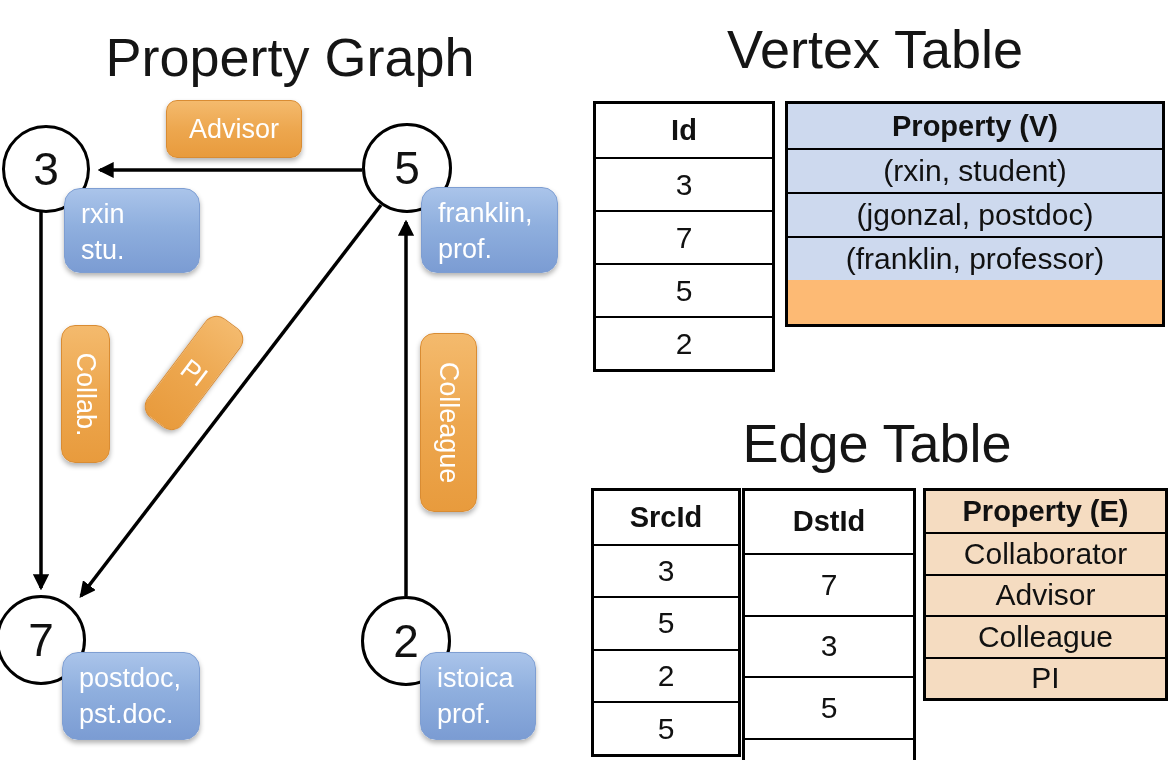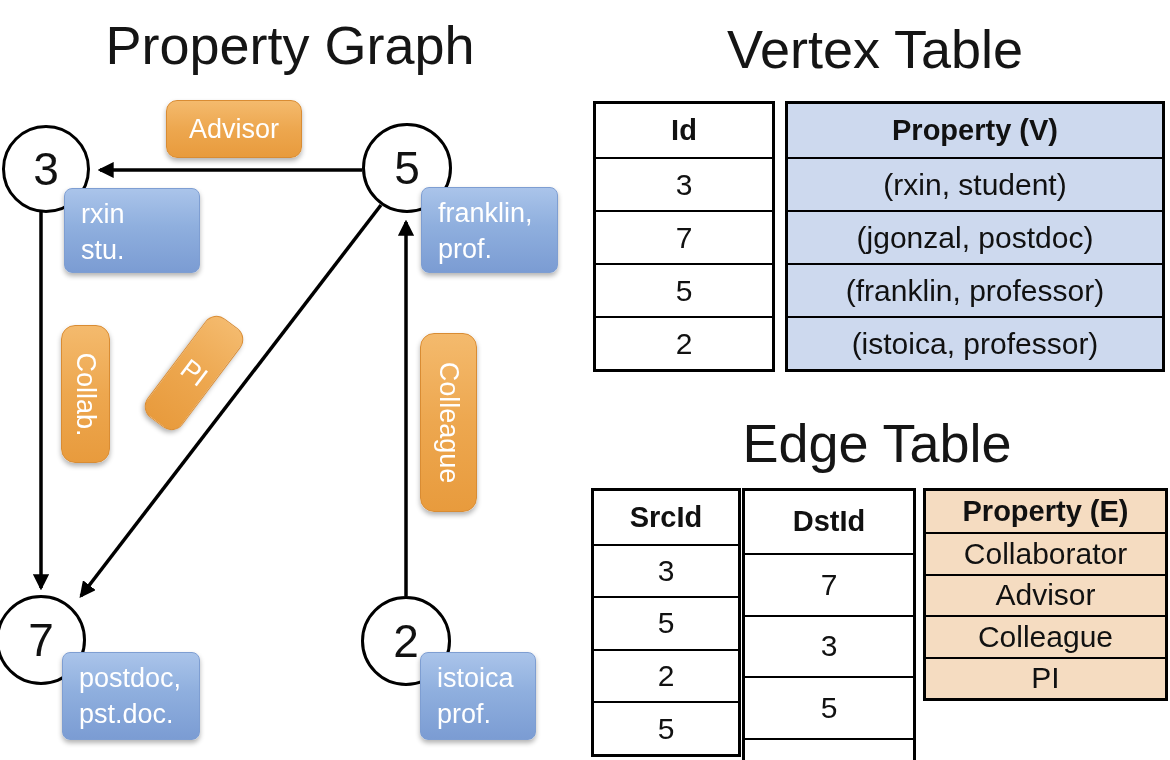"Property Graph" .pg-title { top: 14px -> 26px }
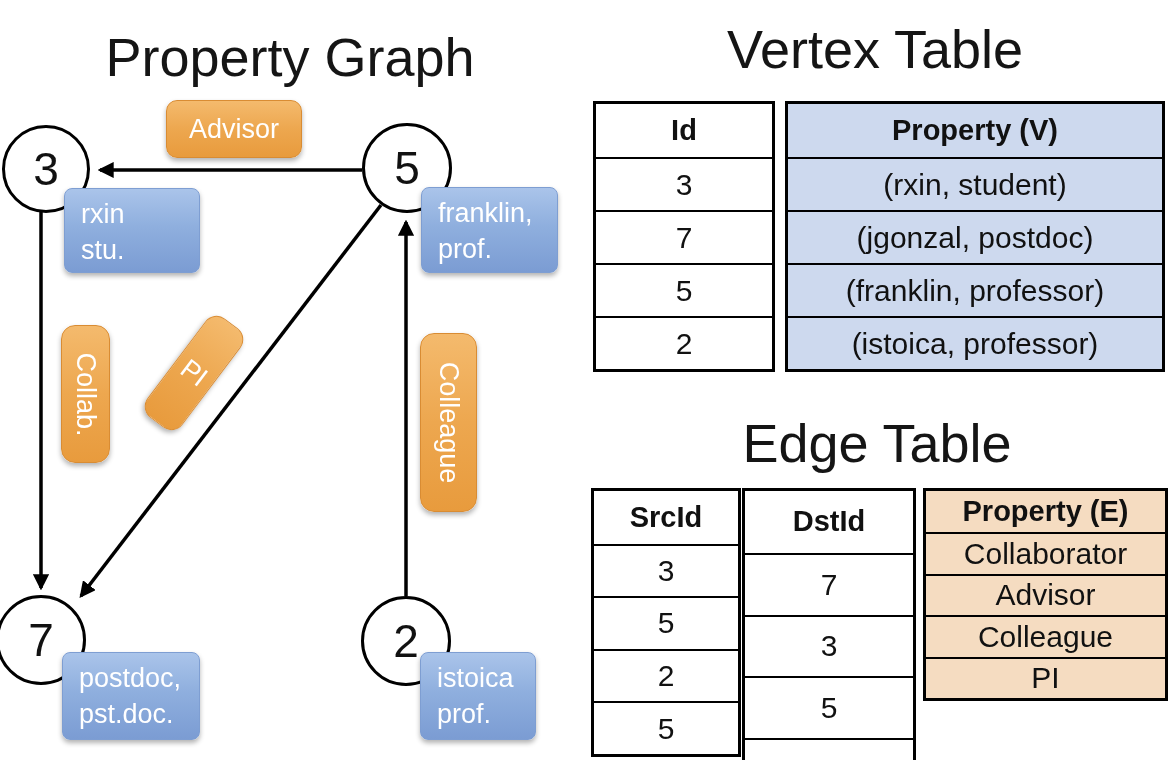"Property (V)" .vt-prop { height: 271px -> 226px }
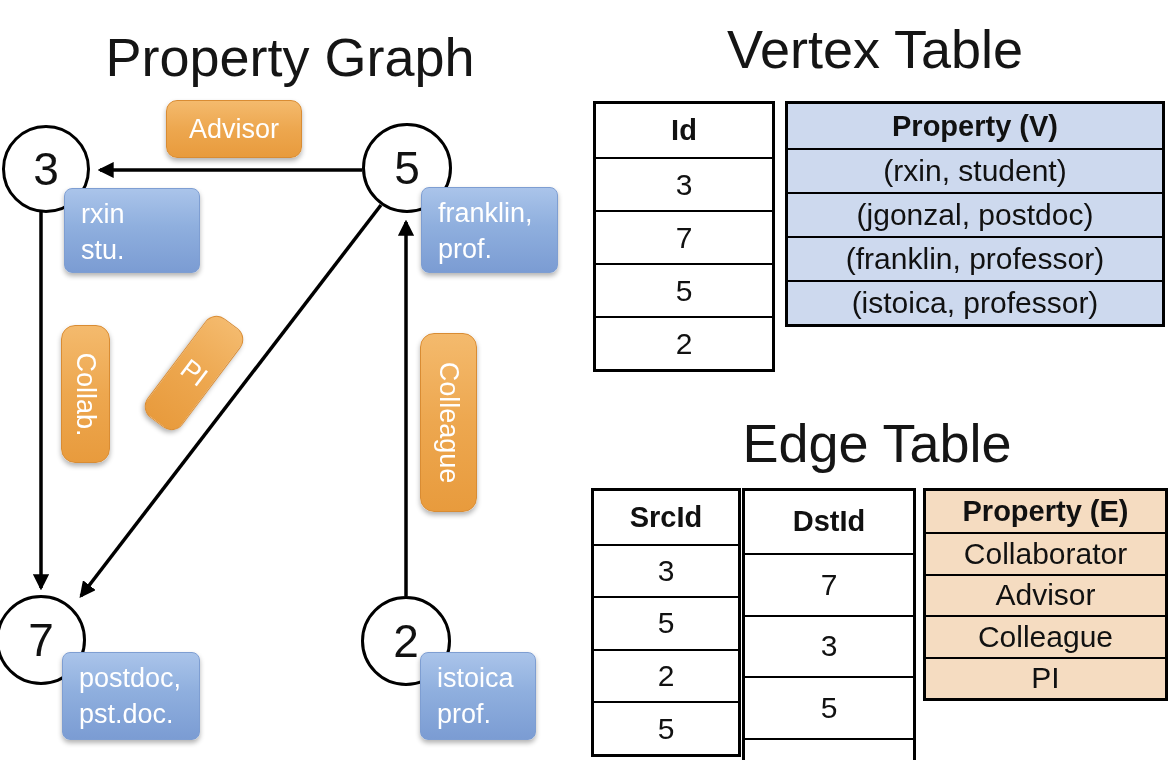"rxin" .vprop { border-radius: 8px -> 16px }
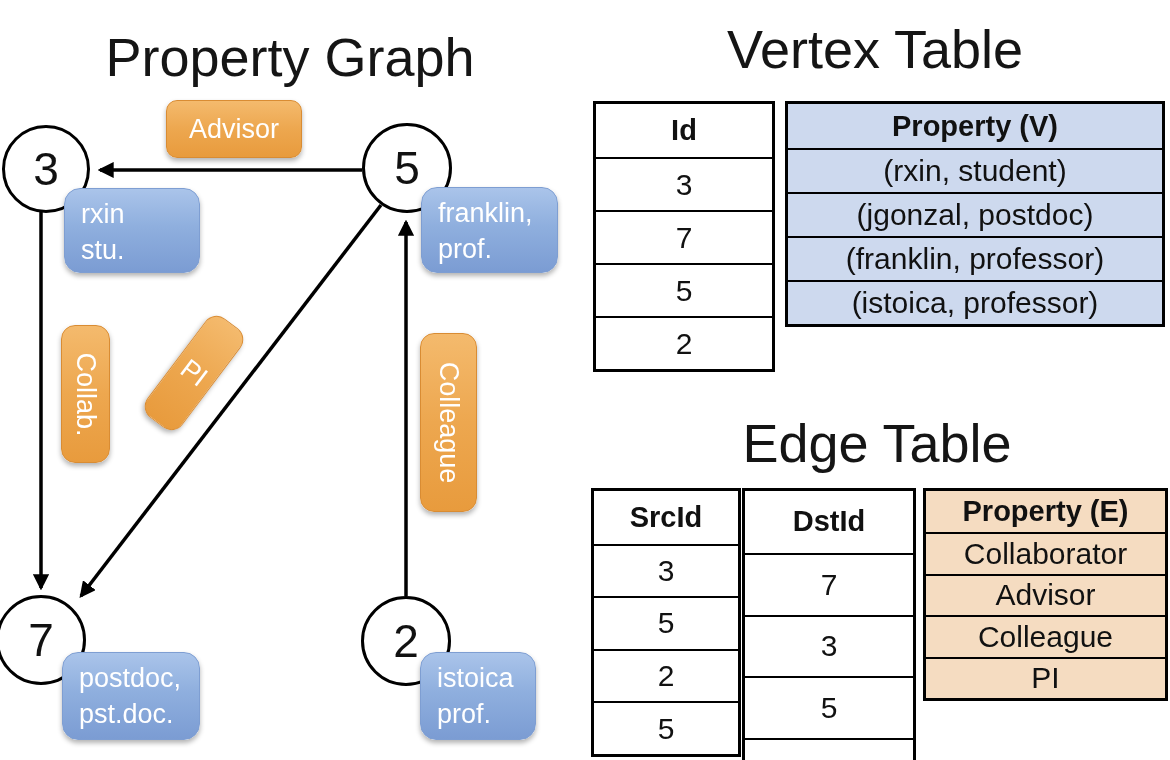"(istoica, professor)" div.cell { html: <div>(istoica, professor)</div> -> none }
